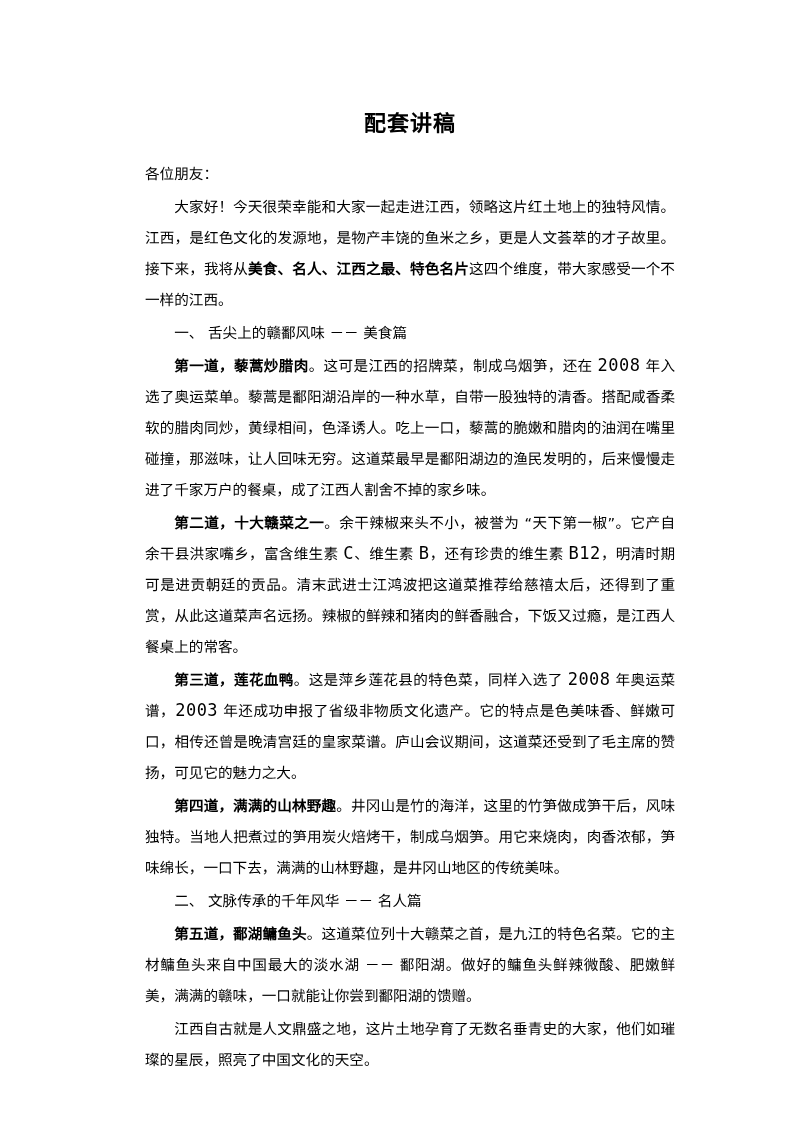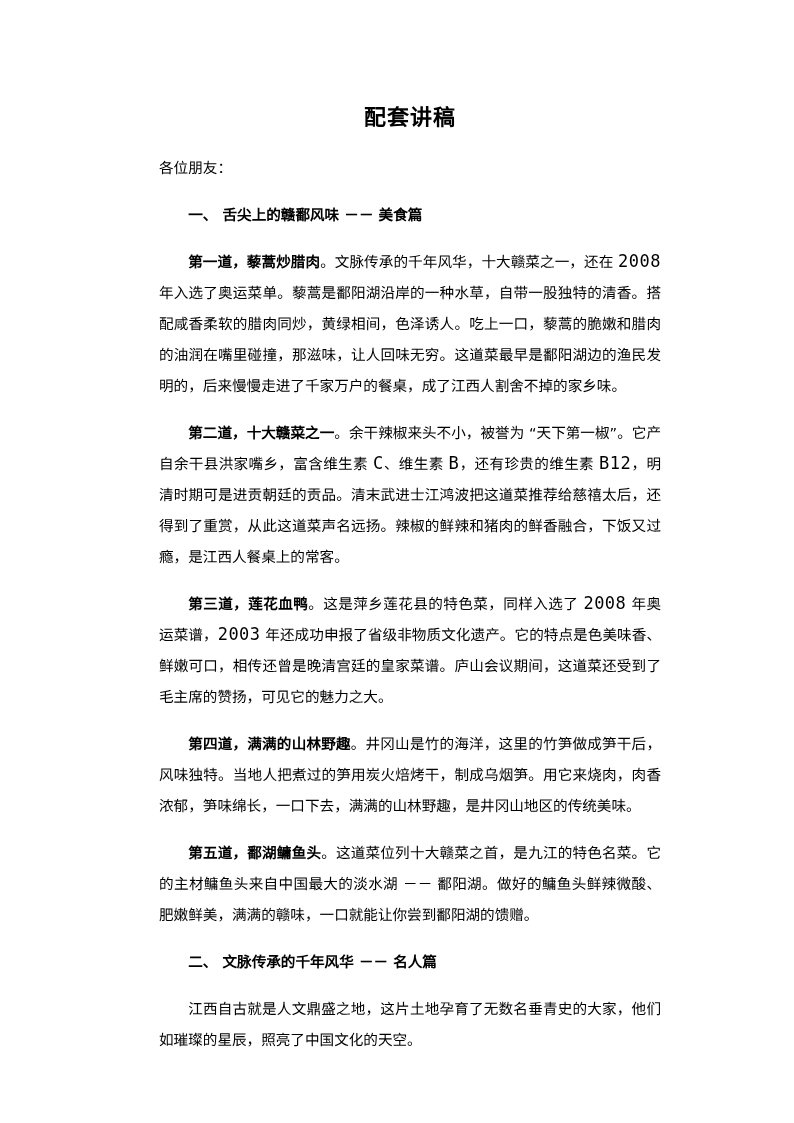"配套讲稿" .content { top: 100px -> 106px }
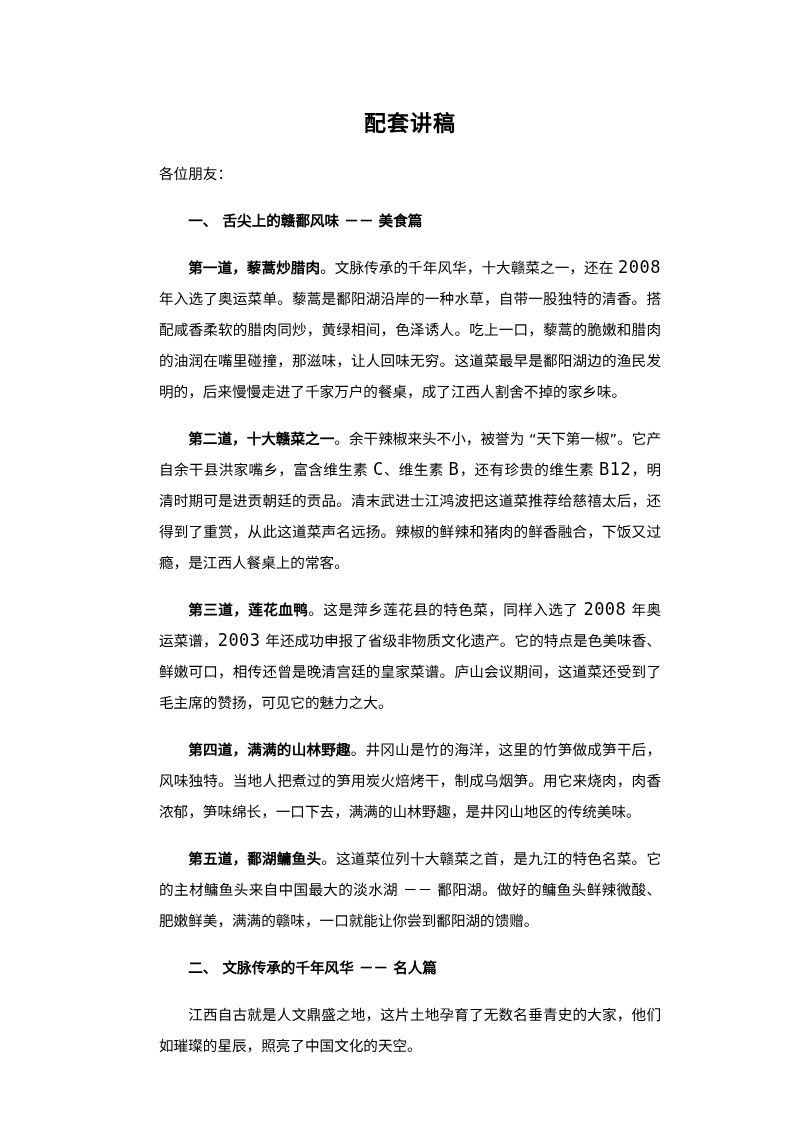"各位朋友：" p.para { margin: 16px -> 2px }
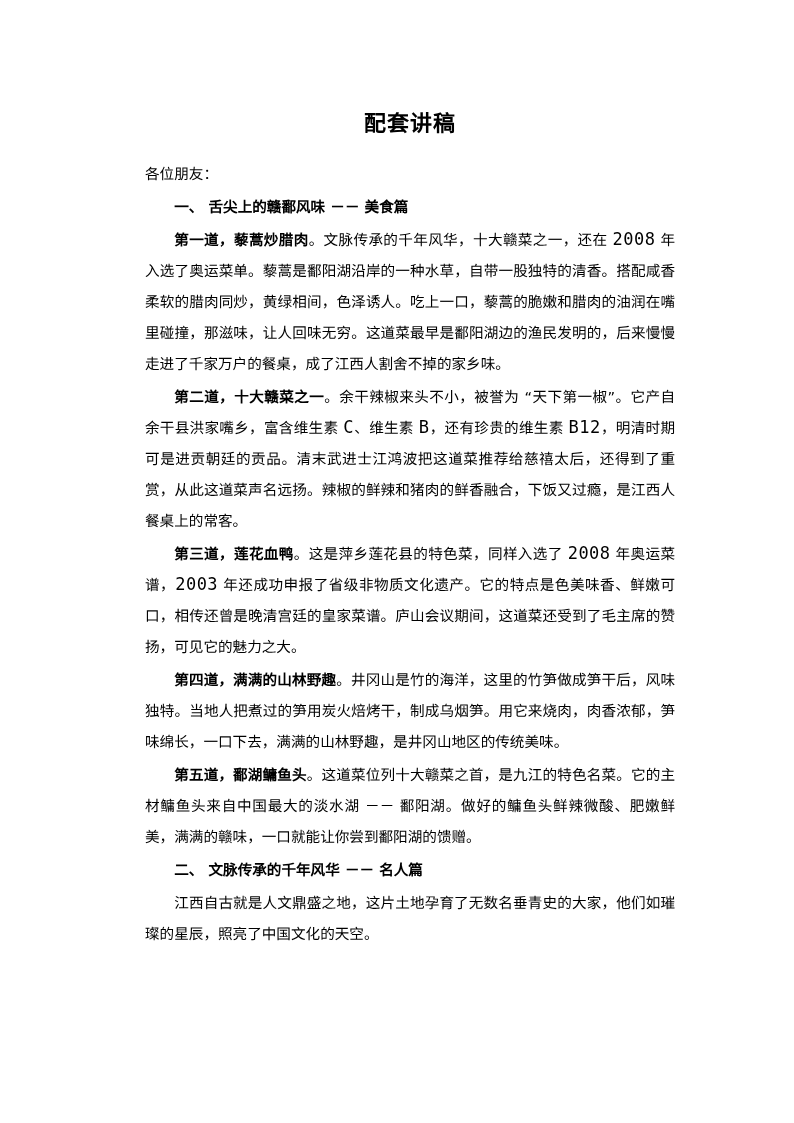"大家好！今天很荣幸能和大家一起走进江西，领略这片红土地上的独特风情。江西，是红色" p.para { html: none -> <p><span>大家好！今天很荣幸能和大家一起走进江西，领略这片红土地上的独特风情。江西，是红色文化的发源地，是物产丰饶的鱼米之乡，更是人文荟萃的才子故里。接下来，我将从</span><span>美食、名人、江西之最、特色名片</span><span>这四个维度，带大家感受一个不一样的江西。</span></p> }
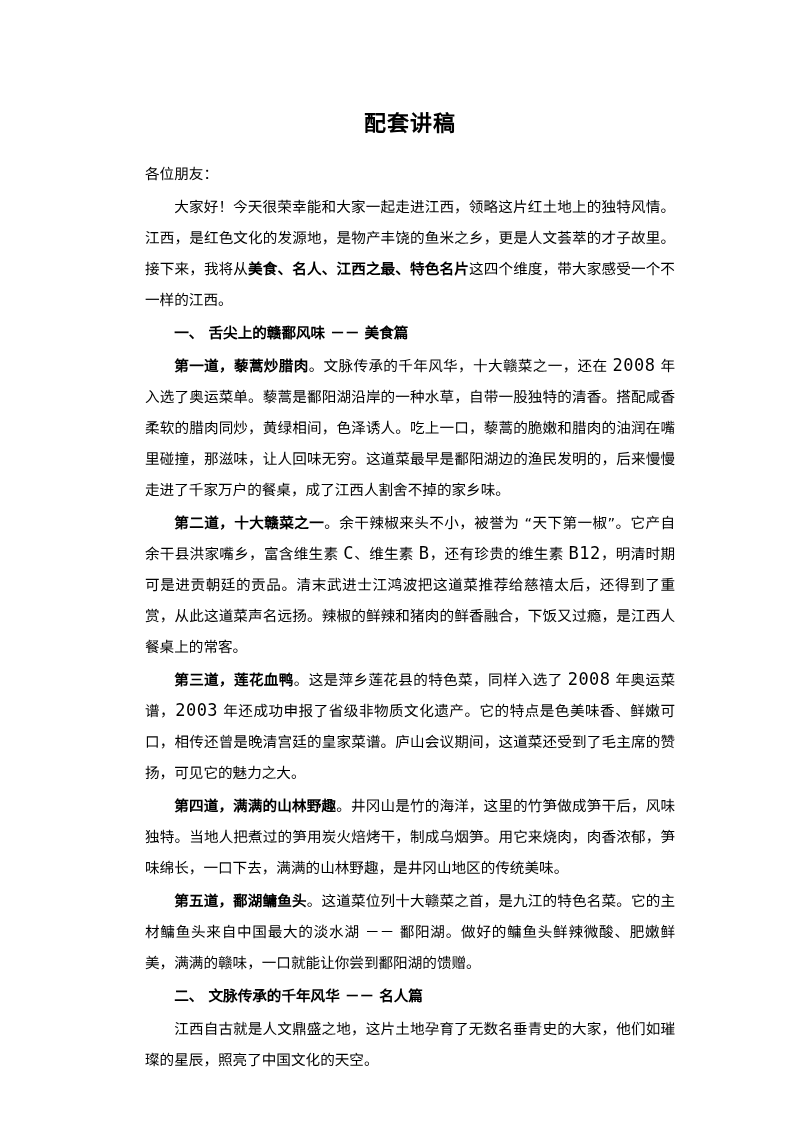"一、 舌尖上的赣鄱风味 －－ 美食篇" p.heading-num { font-weight: 700 -> 400 }
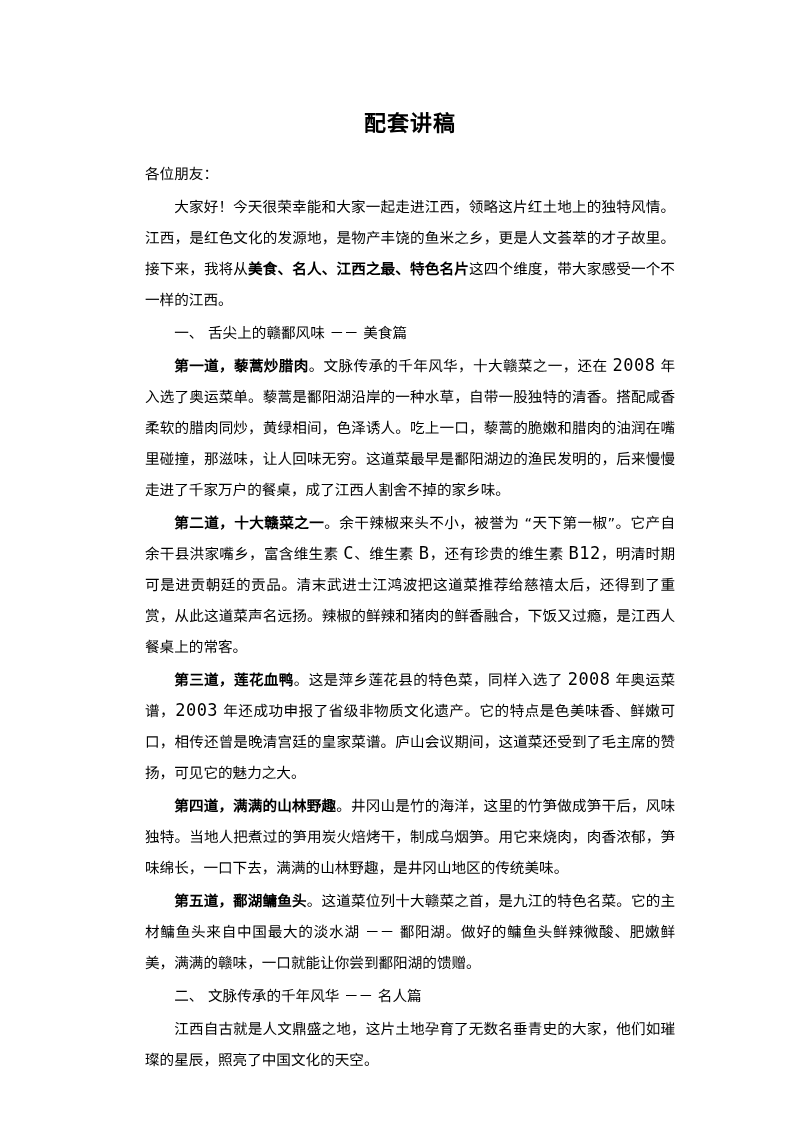"。文脉传承的千年风华，十大赣菜之一，还在" span { text: 文脉传承的千年风华，十大赣菜之一 -> 这可是江西的招牌菜，制成乌烟笋 }
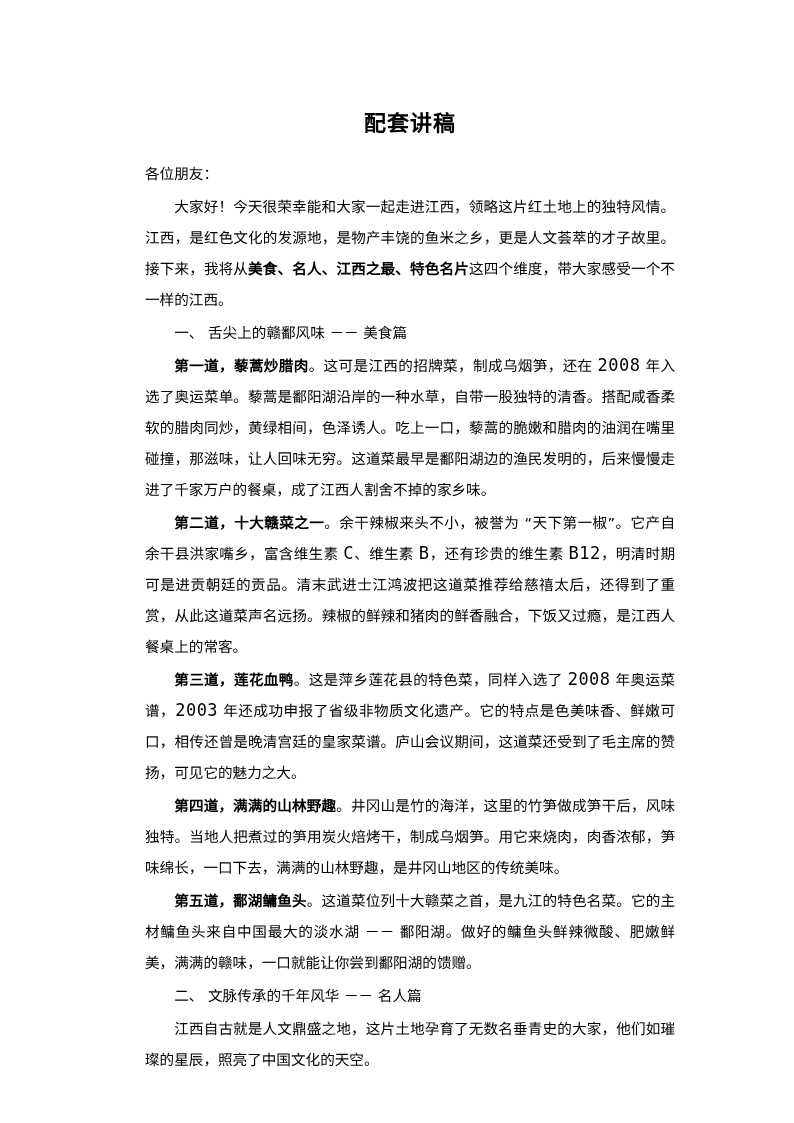"第五道，鄱湖鳙鱼头。这道菜位列十大赣菜之首，是九江的特色名菜。它的主材鳙鱼头来自" p.para { order: before "二、 文脉传承的千年风华 －－ 名人篇" -> after "二、 文脉传承的千年风华 －－ 名人篇" }
